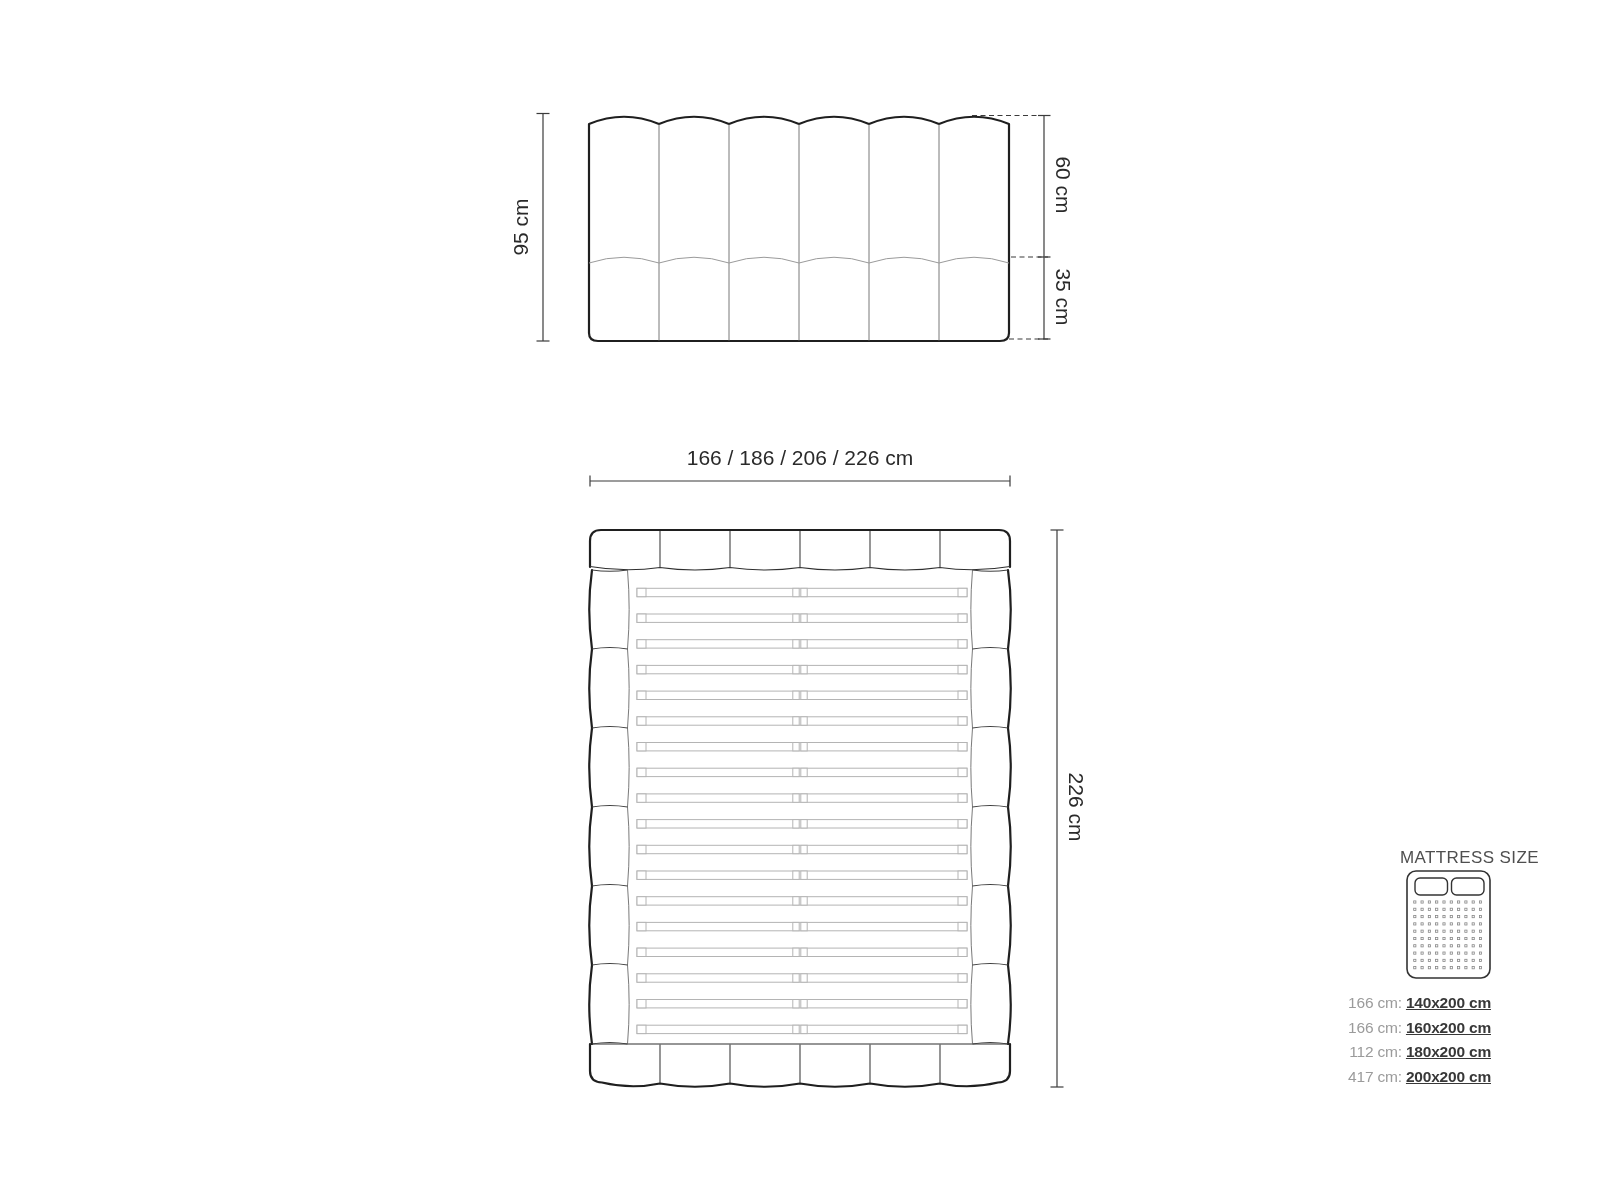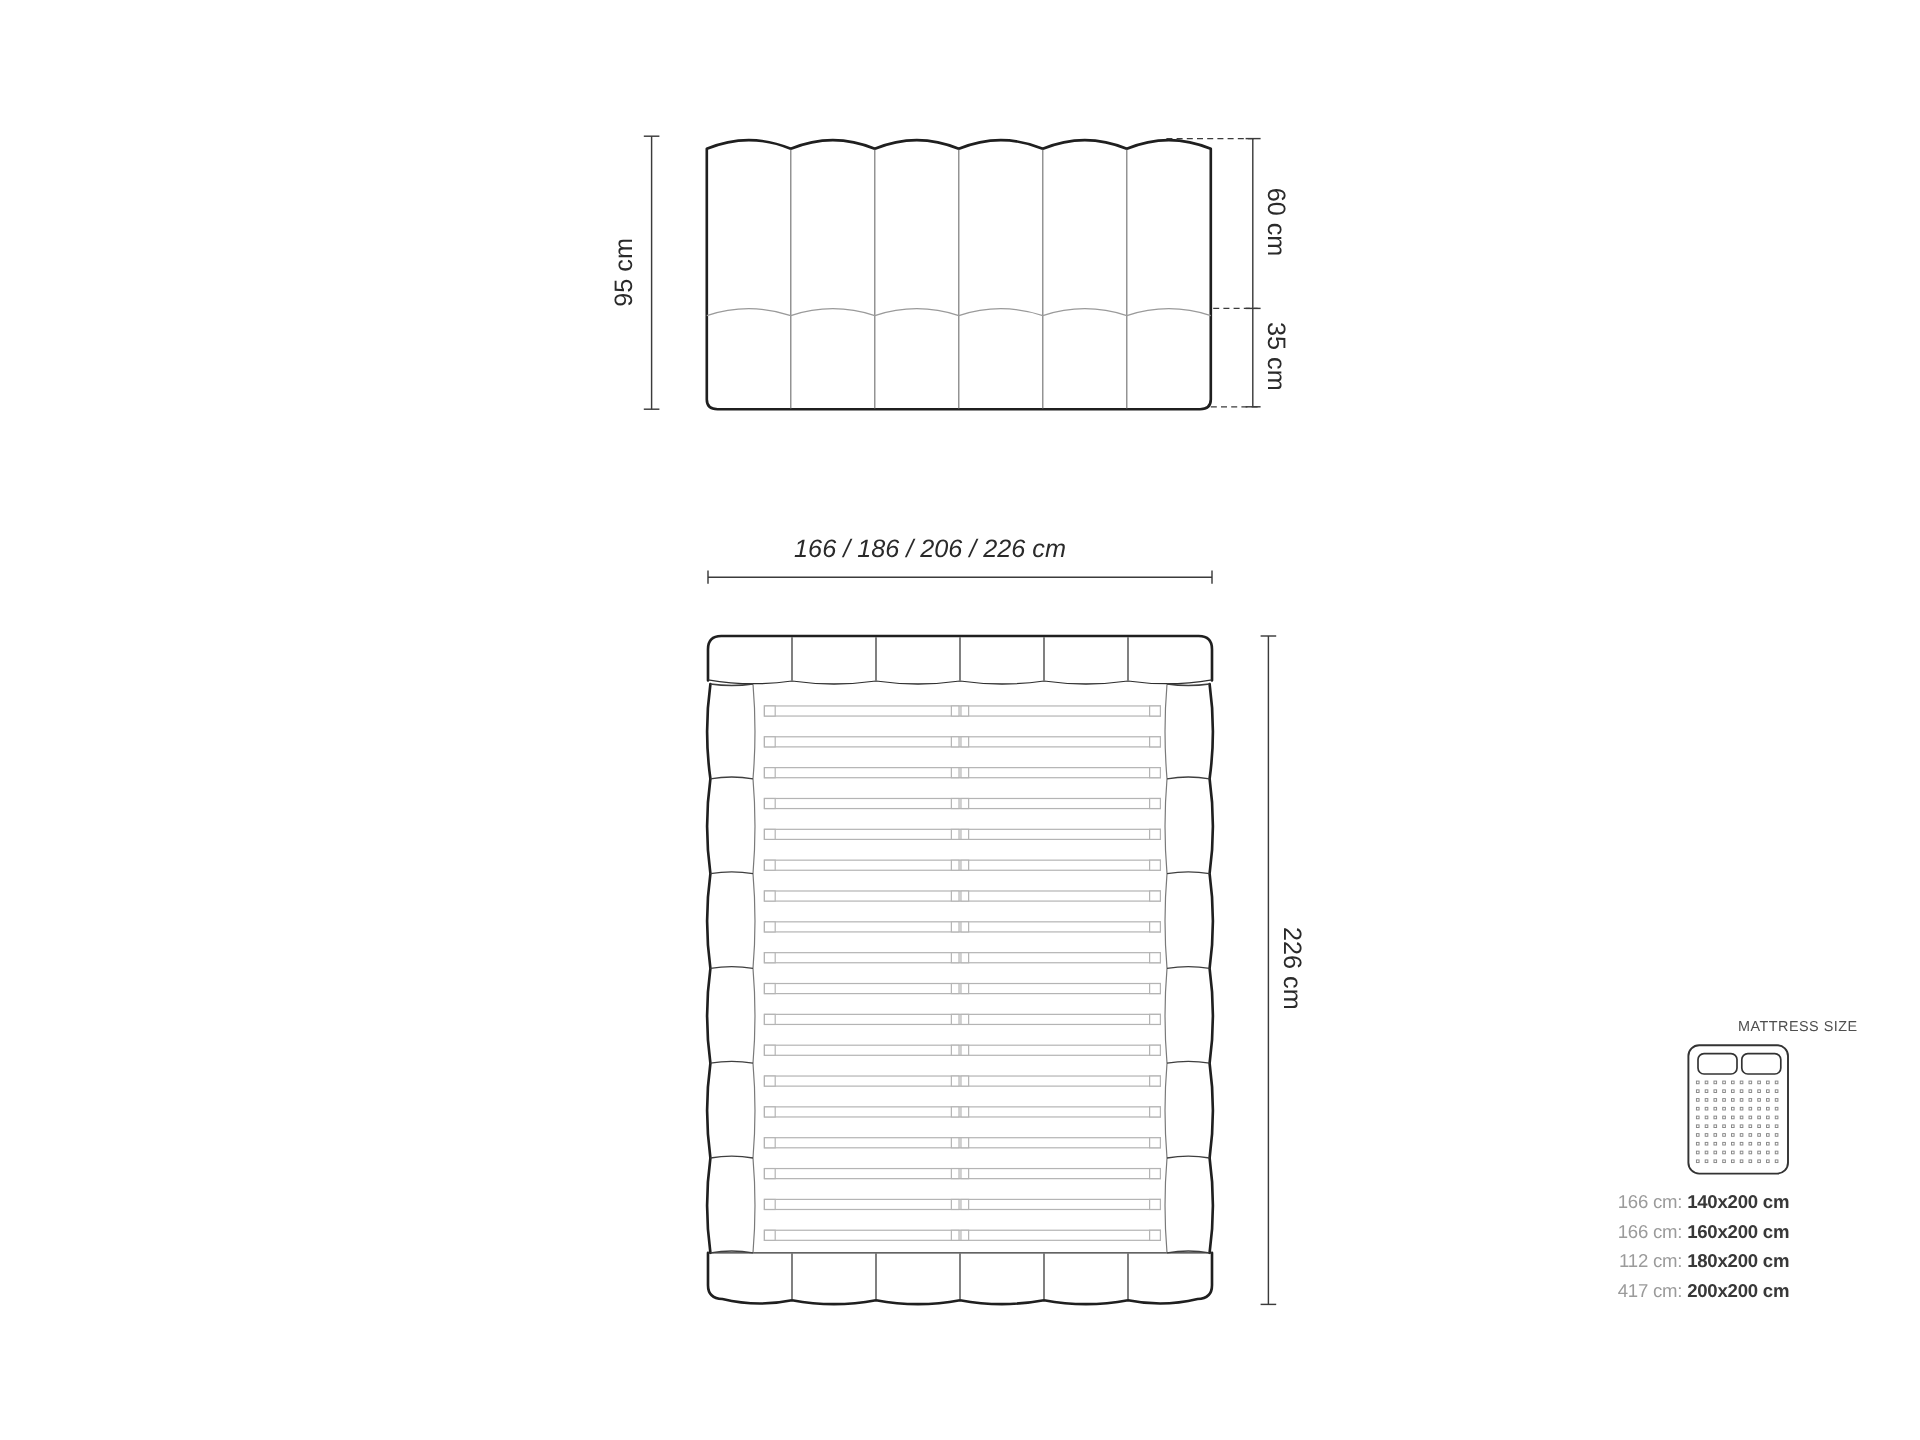"166 / 186 / 206" div.dim-label { font-style: italic -> none; left: 615px -> 640px }
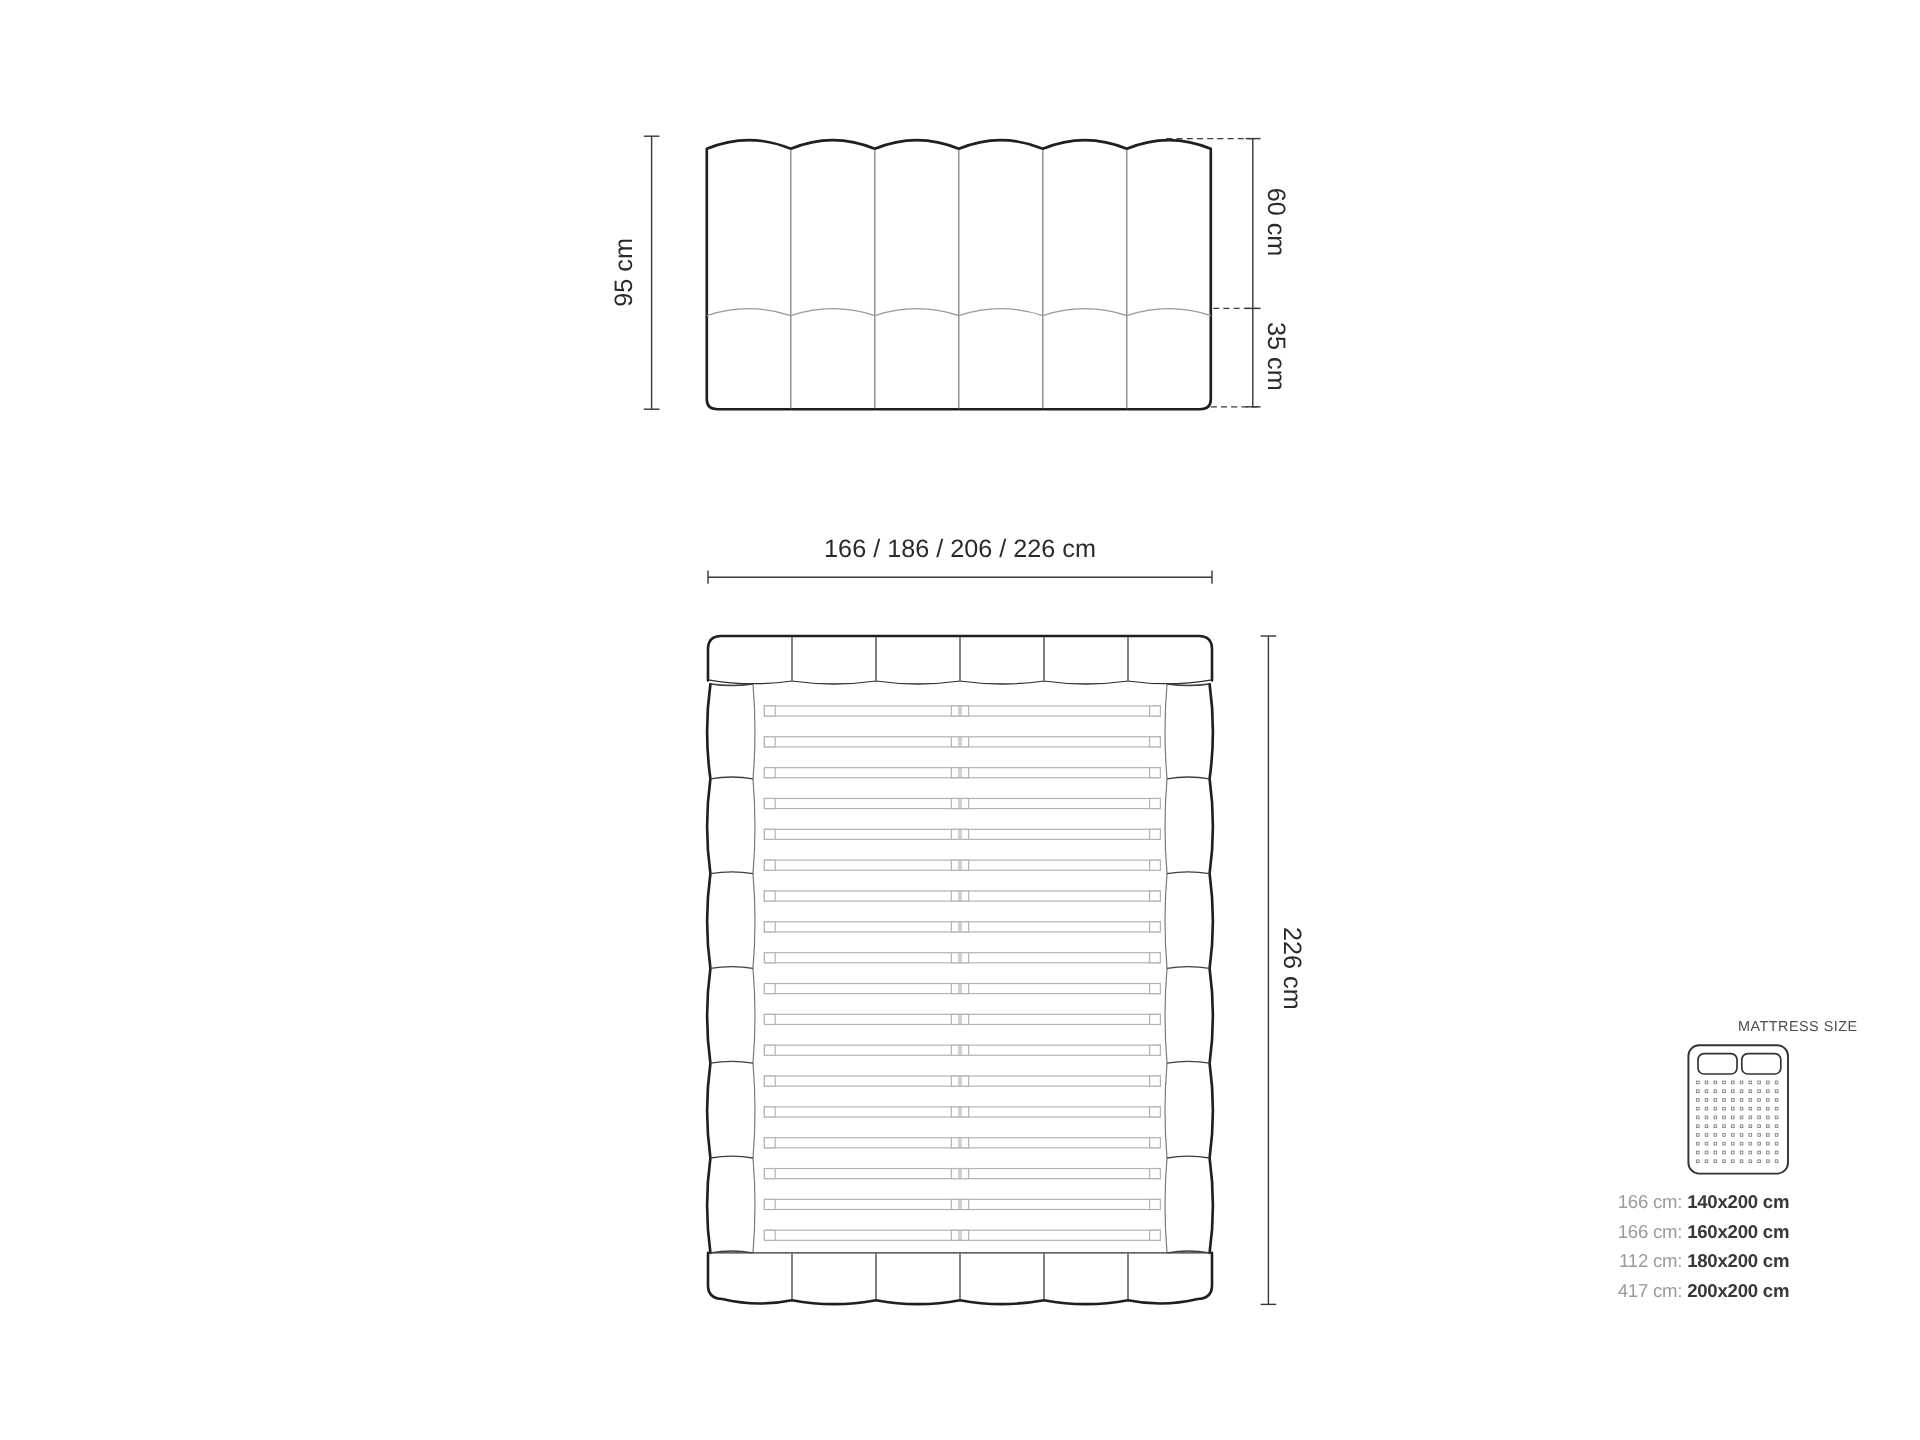"MATTRESS SIZE" .legend-title { font-size: 12px -> 17px; left: 1348px -> 1400px; text-align: right -> left }
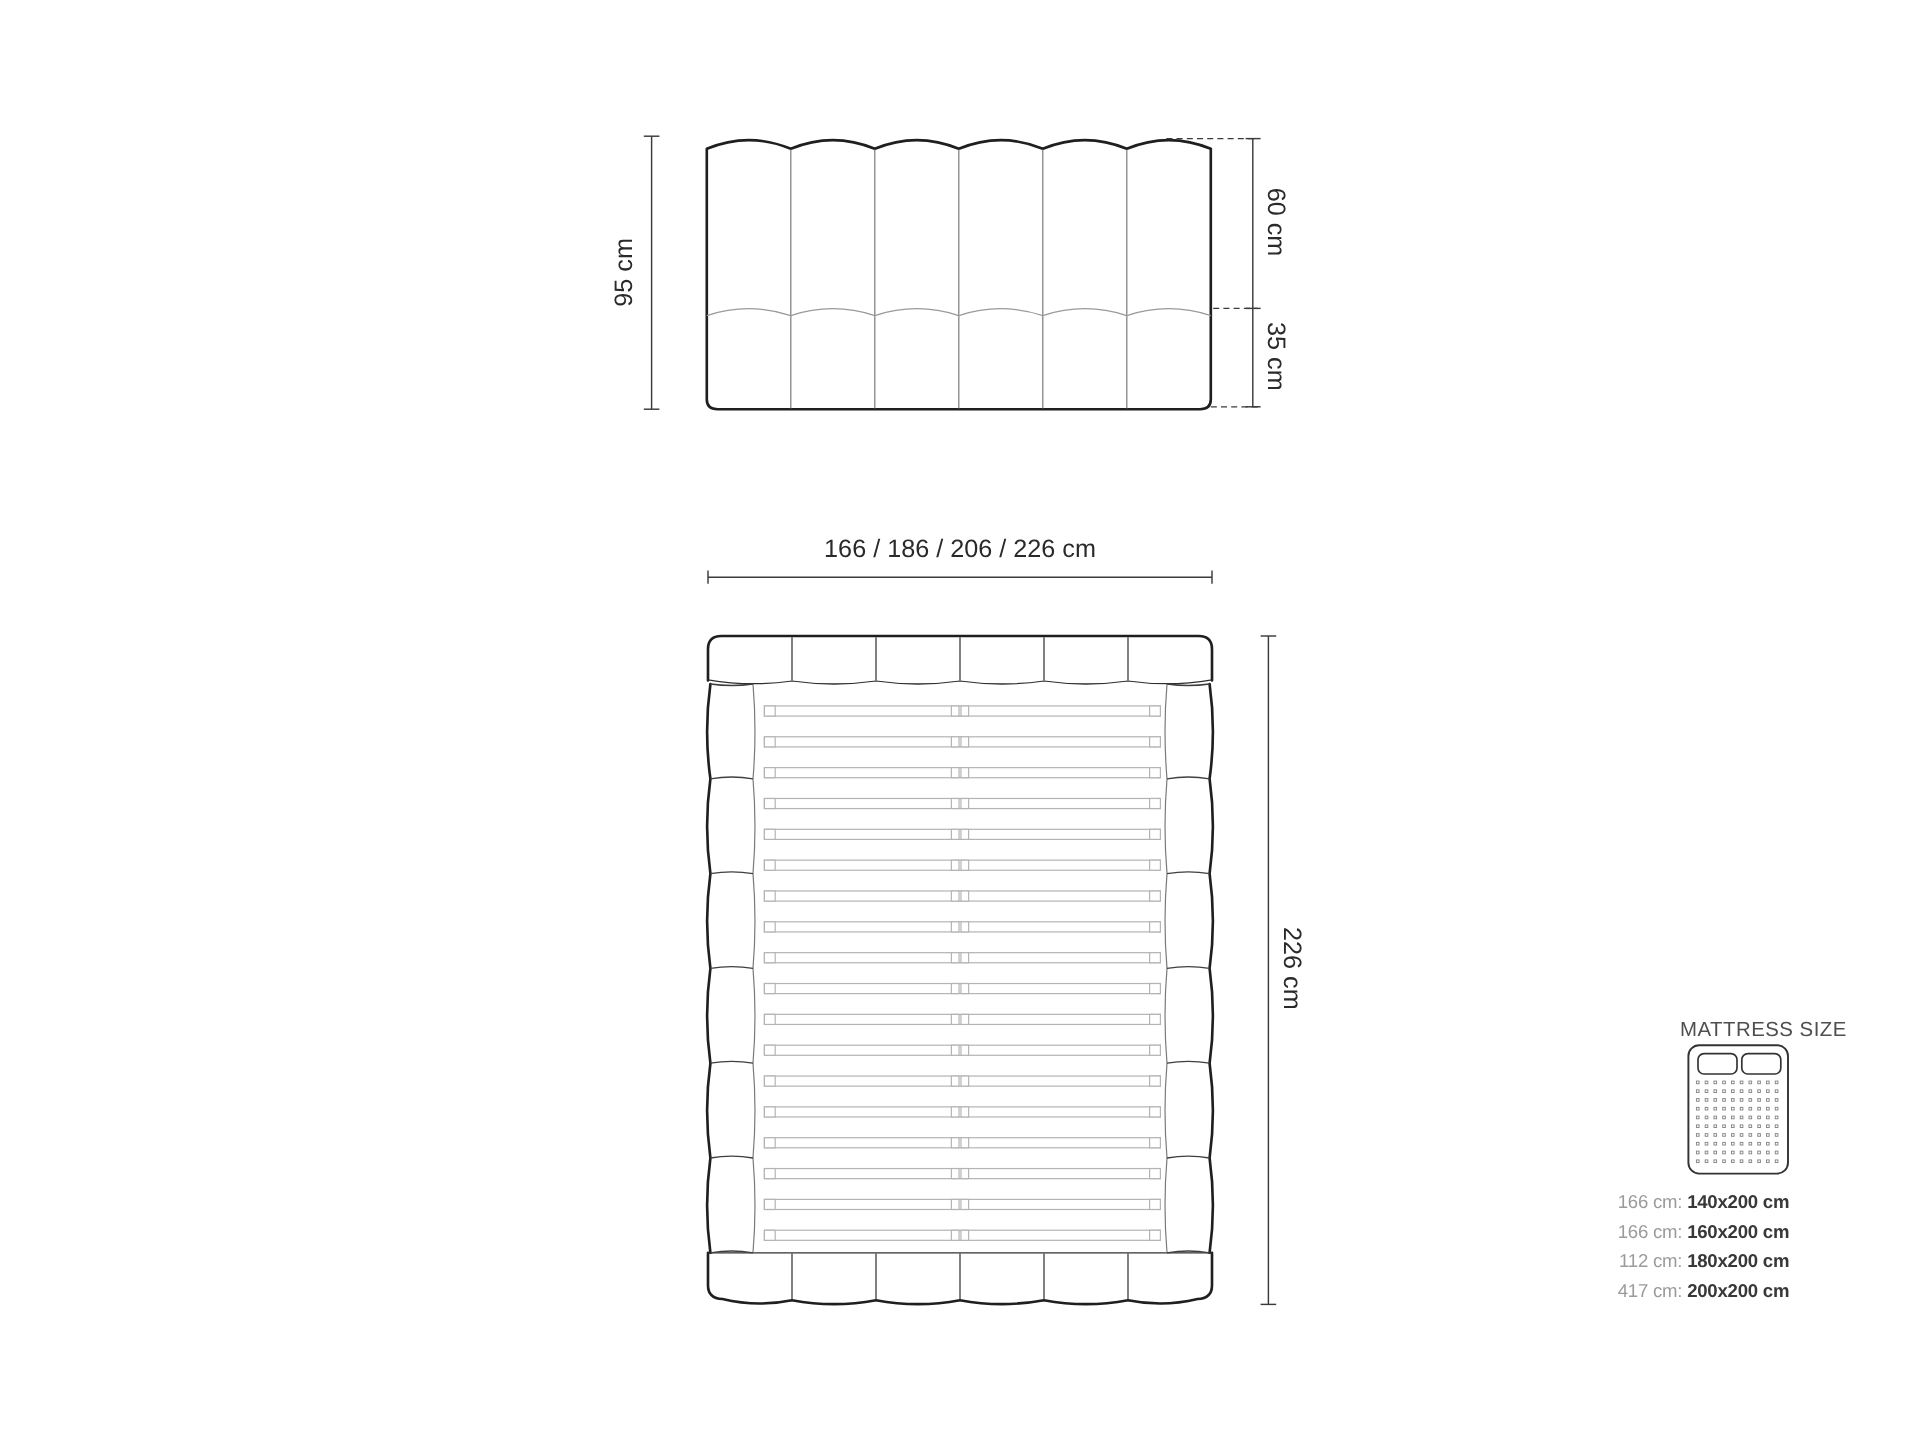"140x200 cm" .row-value { text-decoration: none -> underline }
